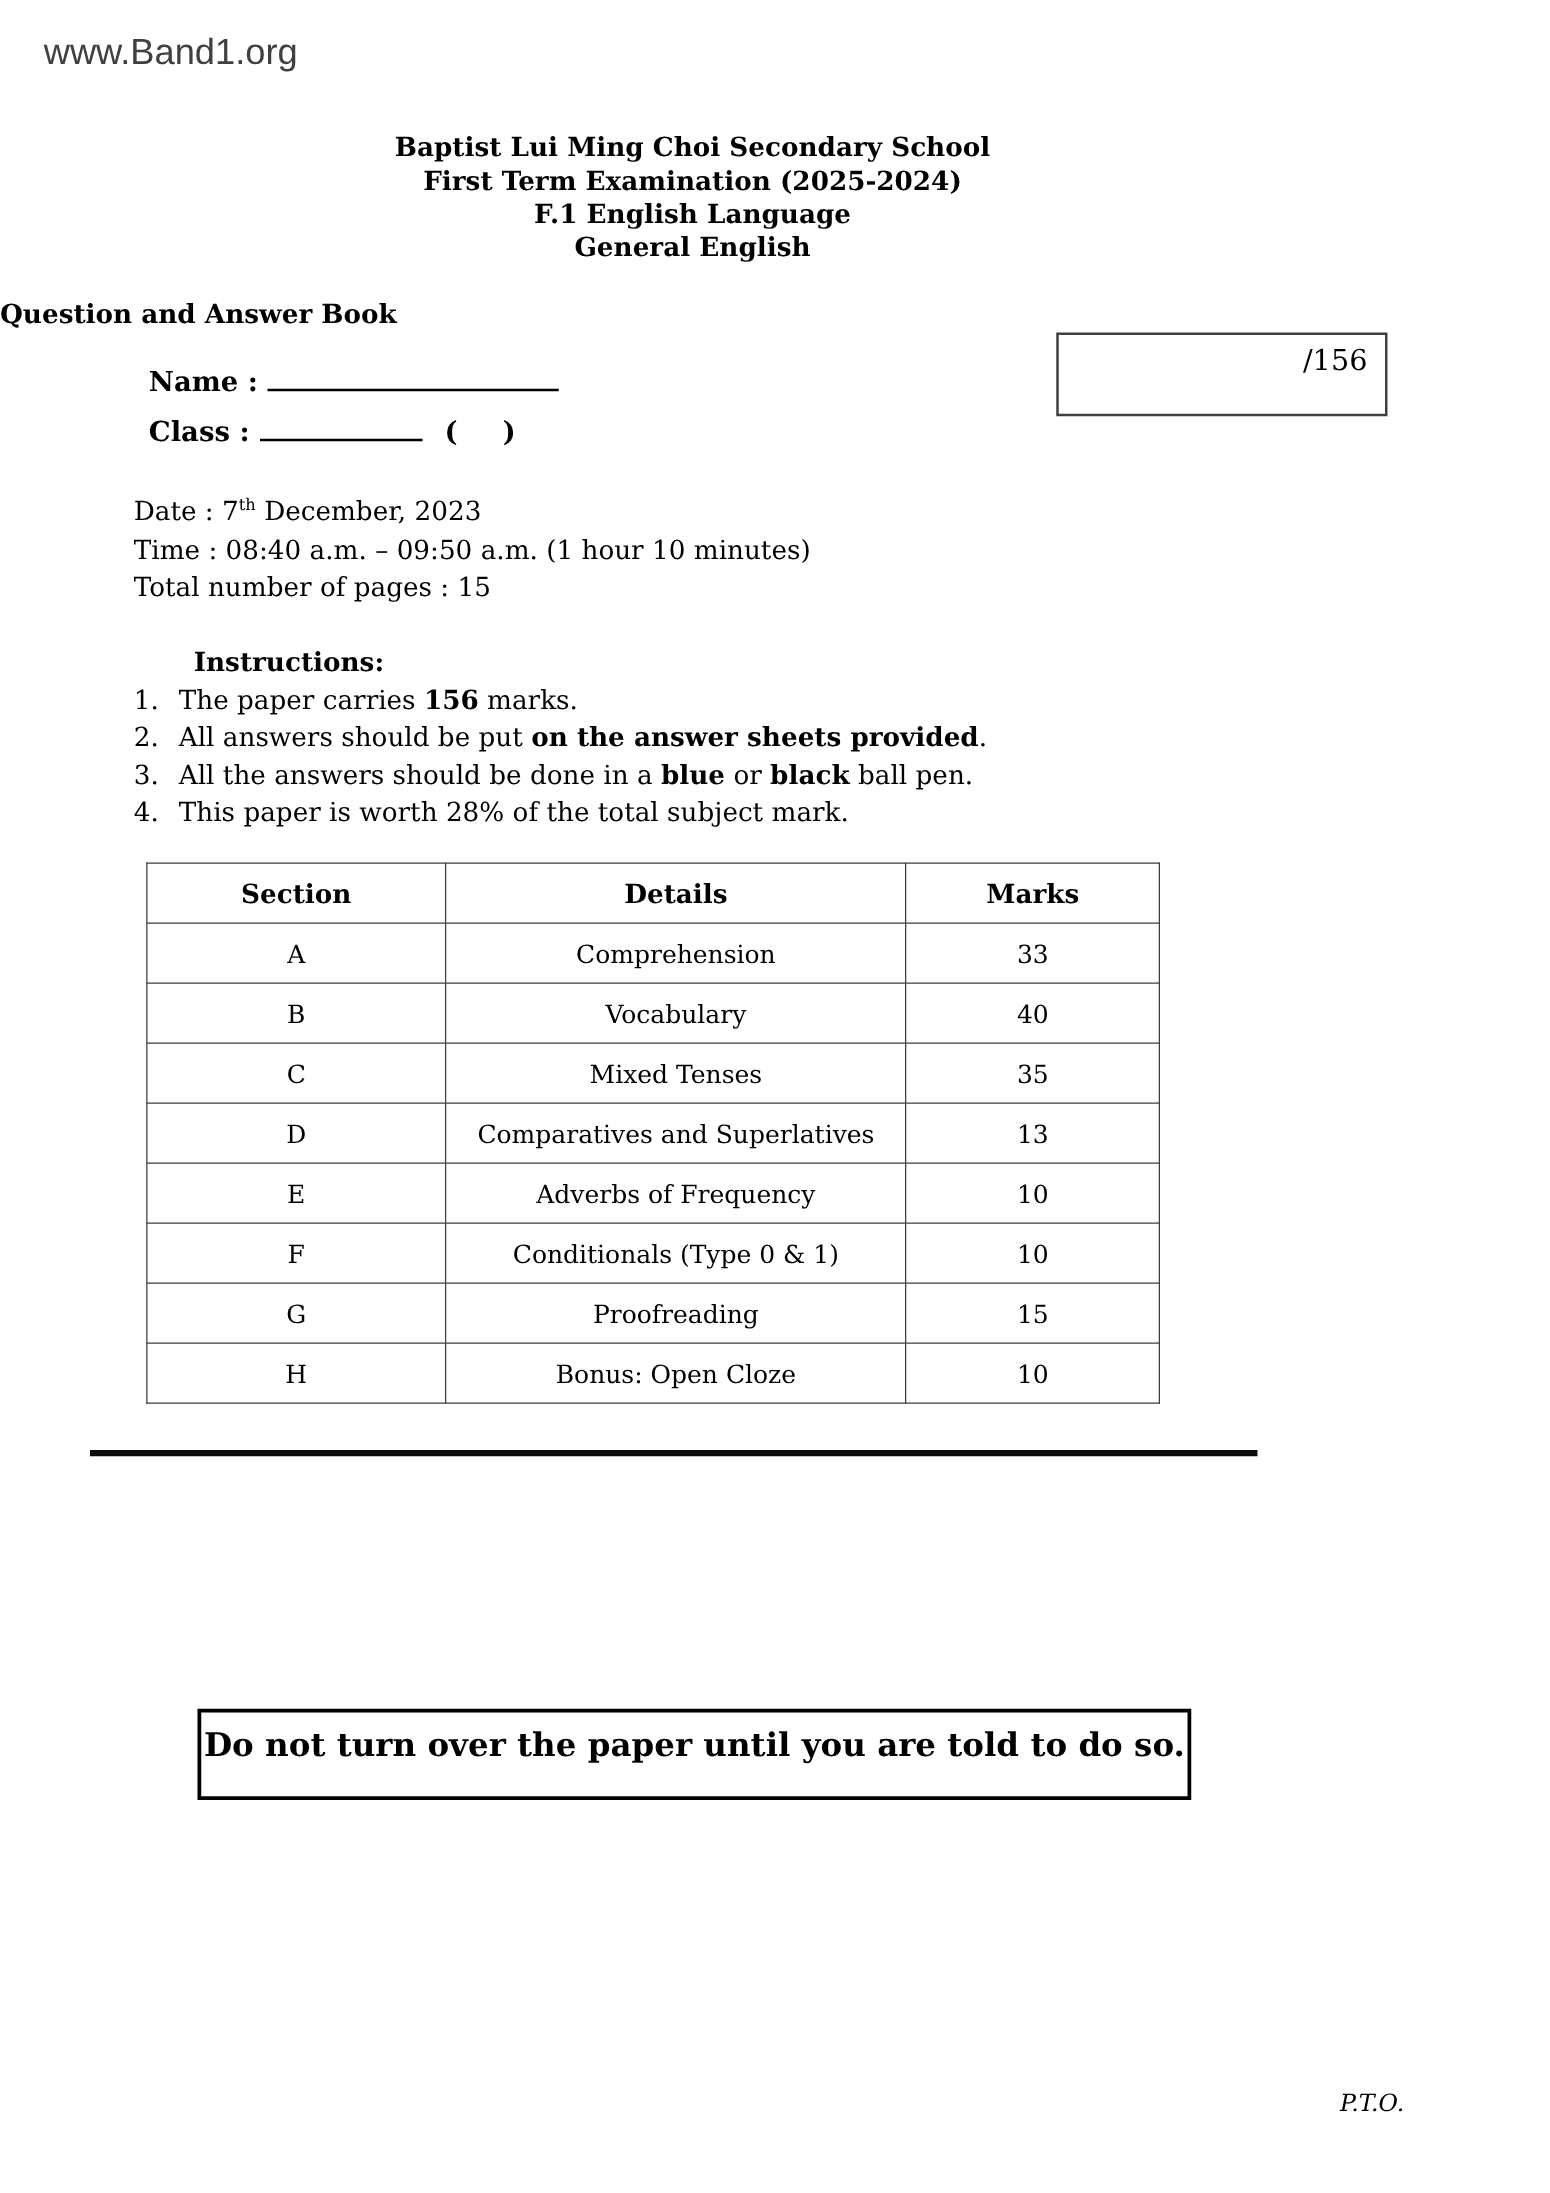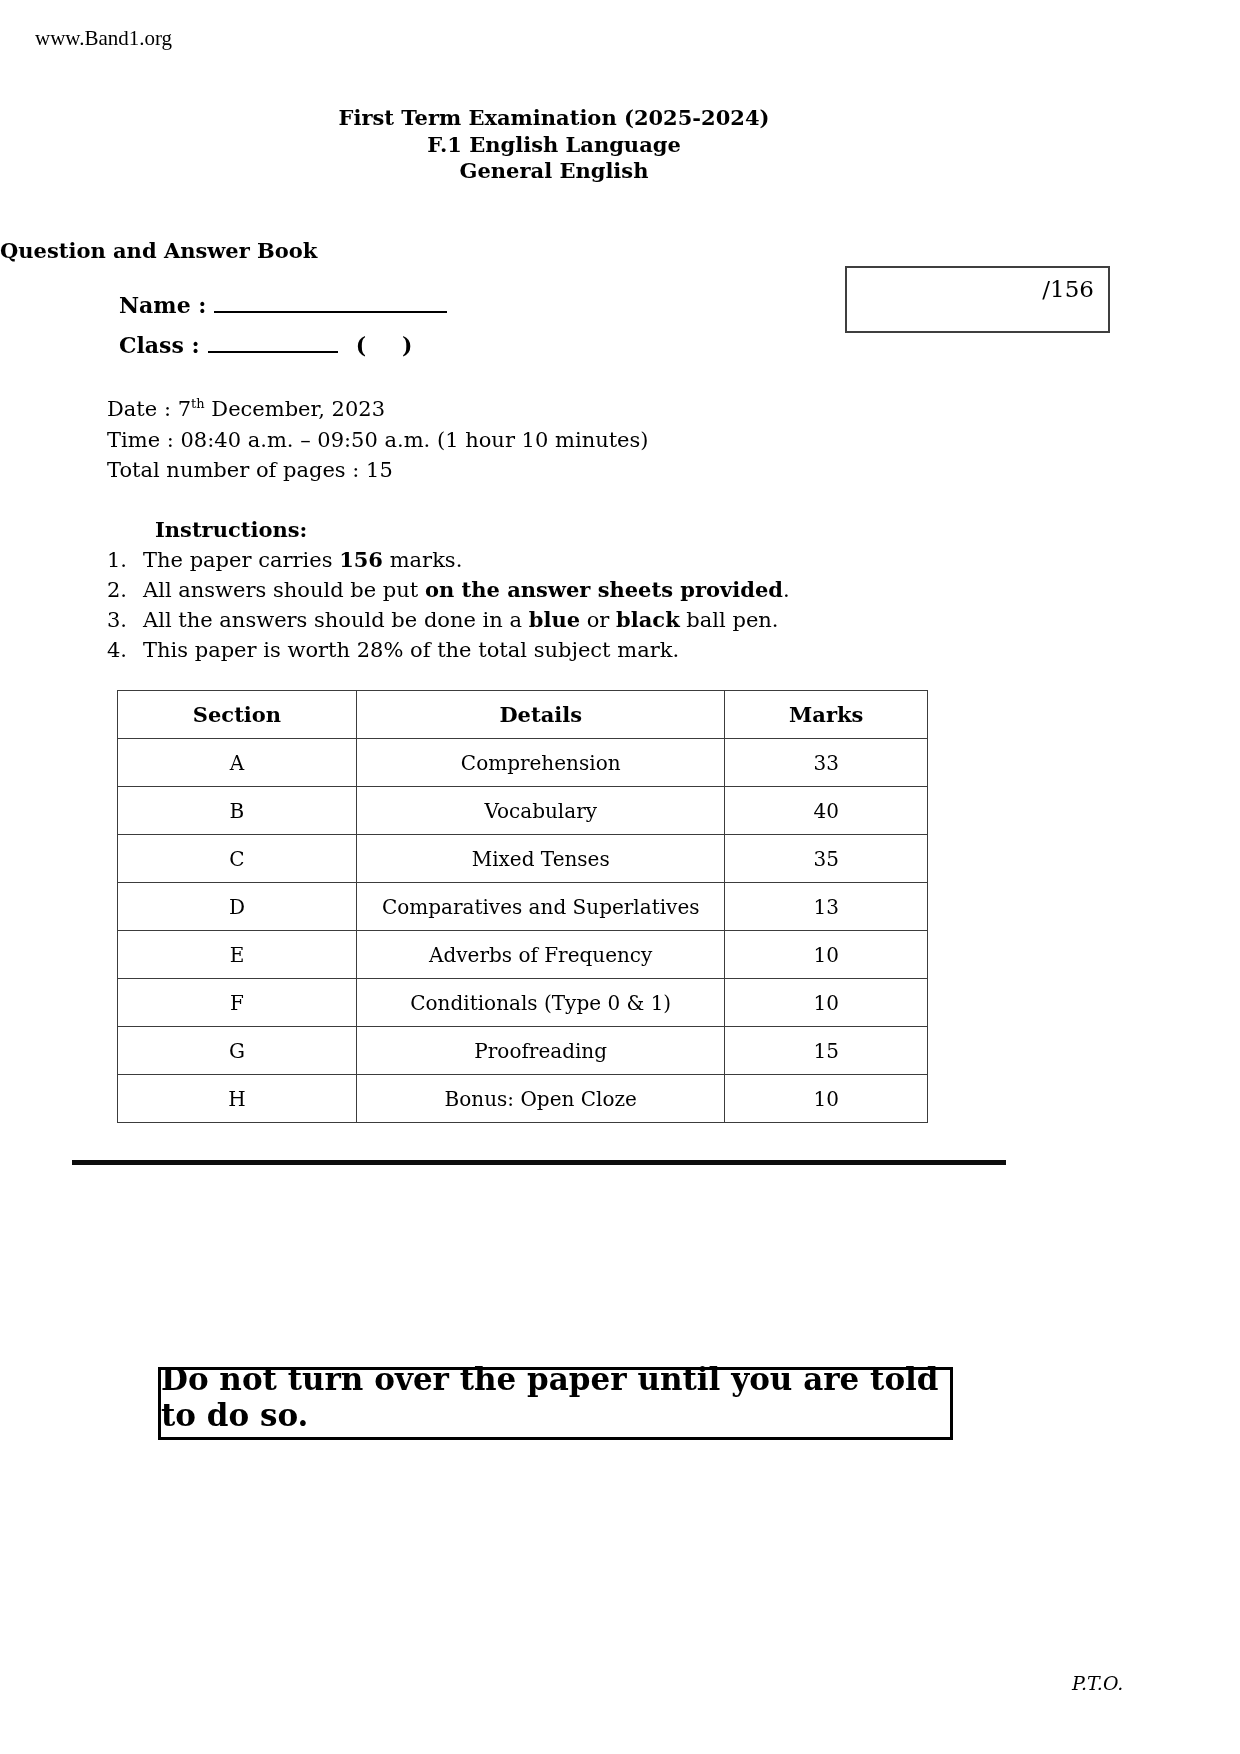"www.Band1.org" .watermark { color: #000000 -> #404040; font-family: Liberation Serif, serif -> Liberation Sans, sans-serif; font-size: 21px -> 29px }
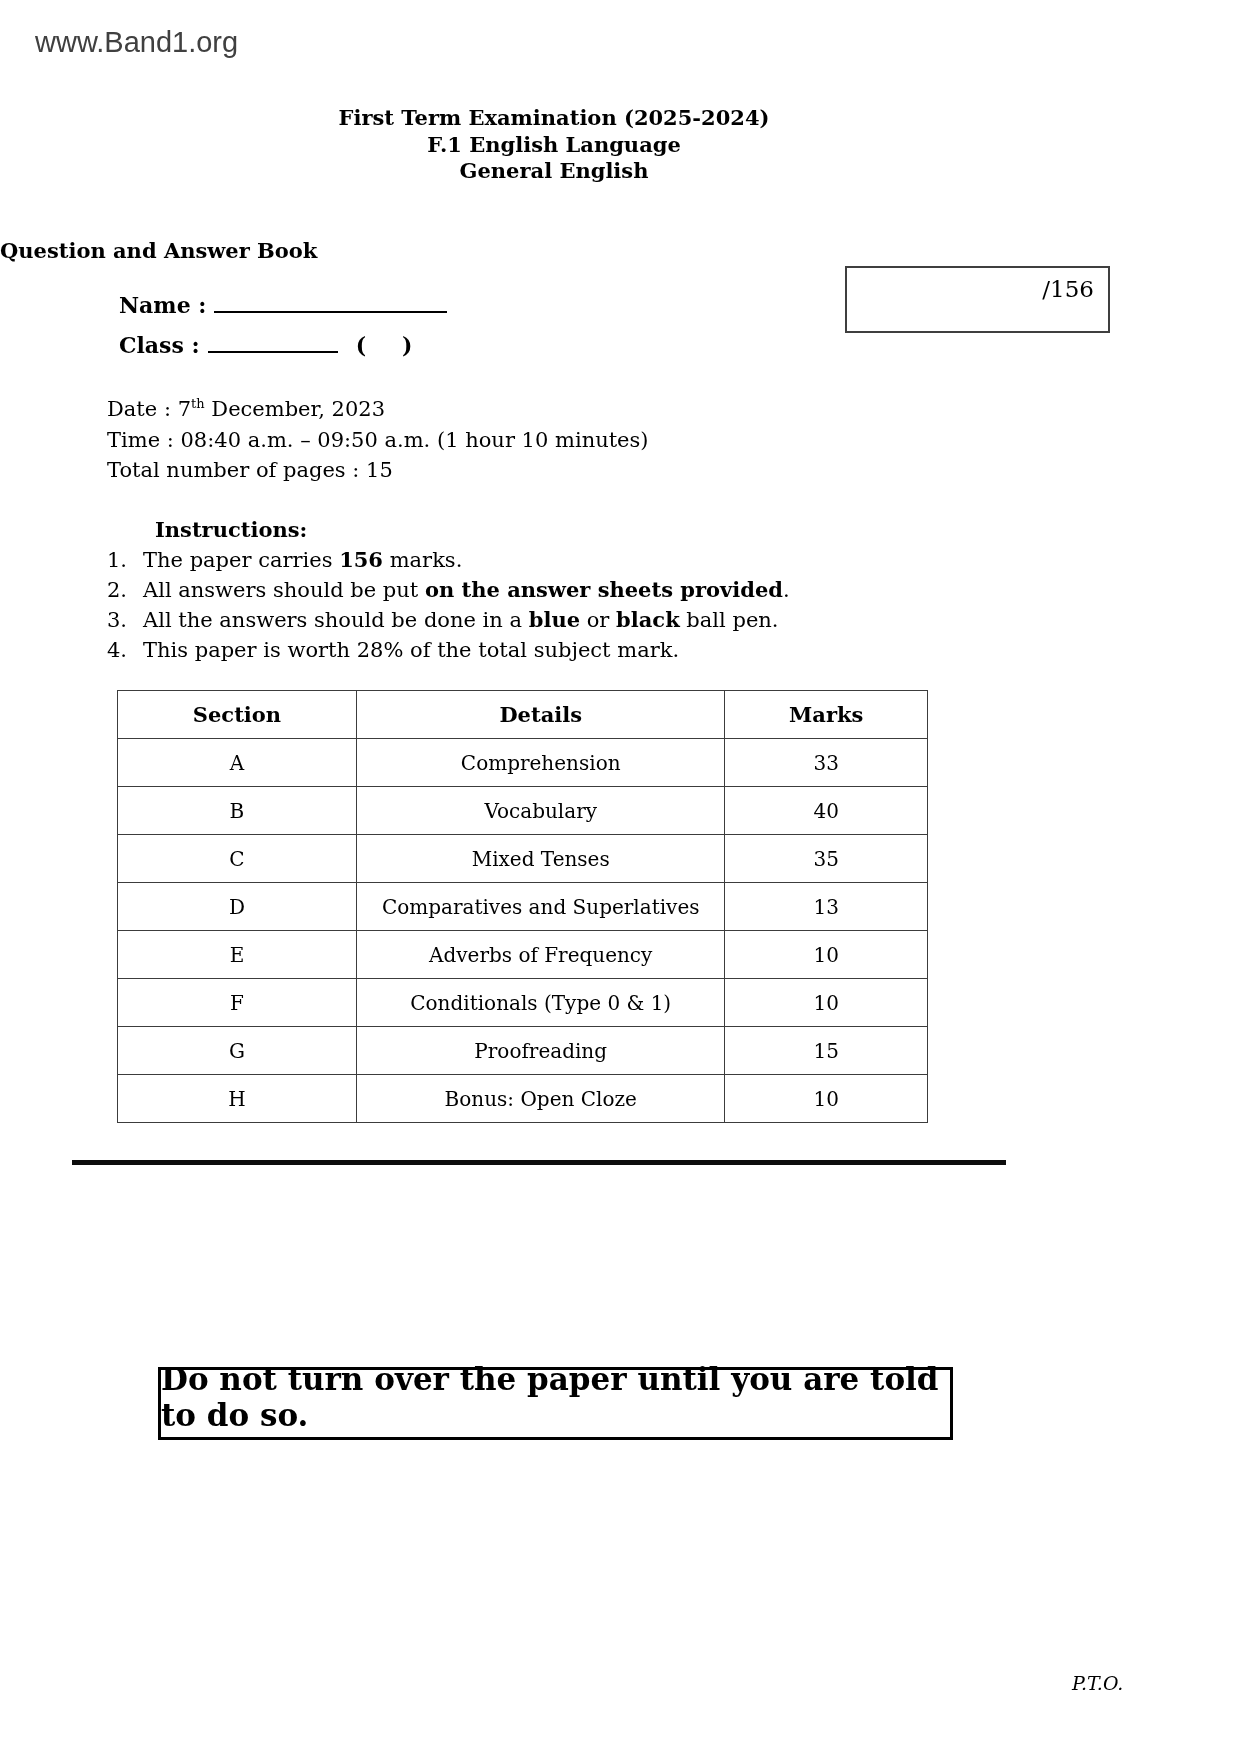"Baptist Lui Ming Choi Secondary" div { html: none -> <div>Baptist Lui Ming Choi Secondary School</div> }
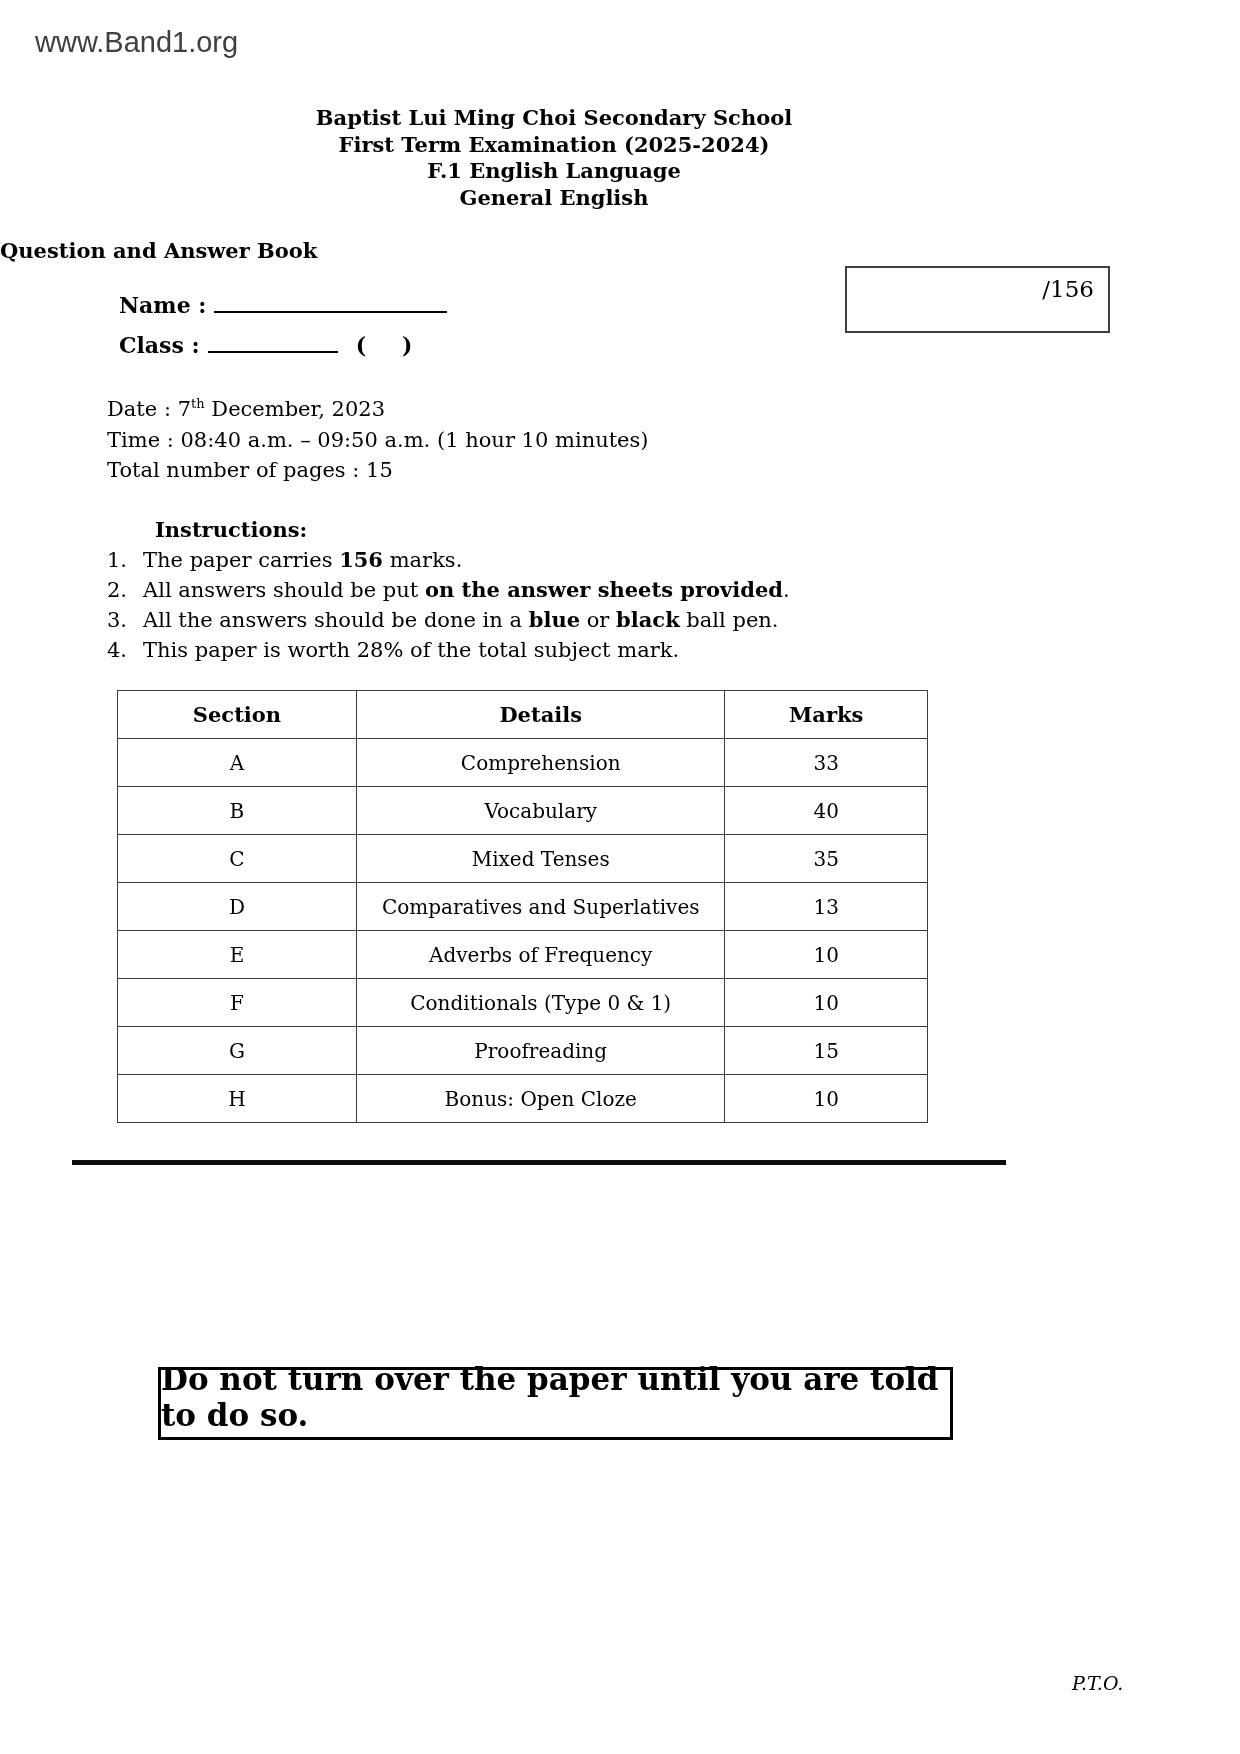"Do not turn over the" .notice-box { font-size: 31px -> 26px; justify-content: flex-start -> center }
